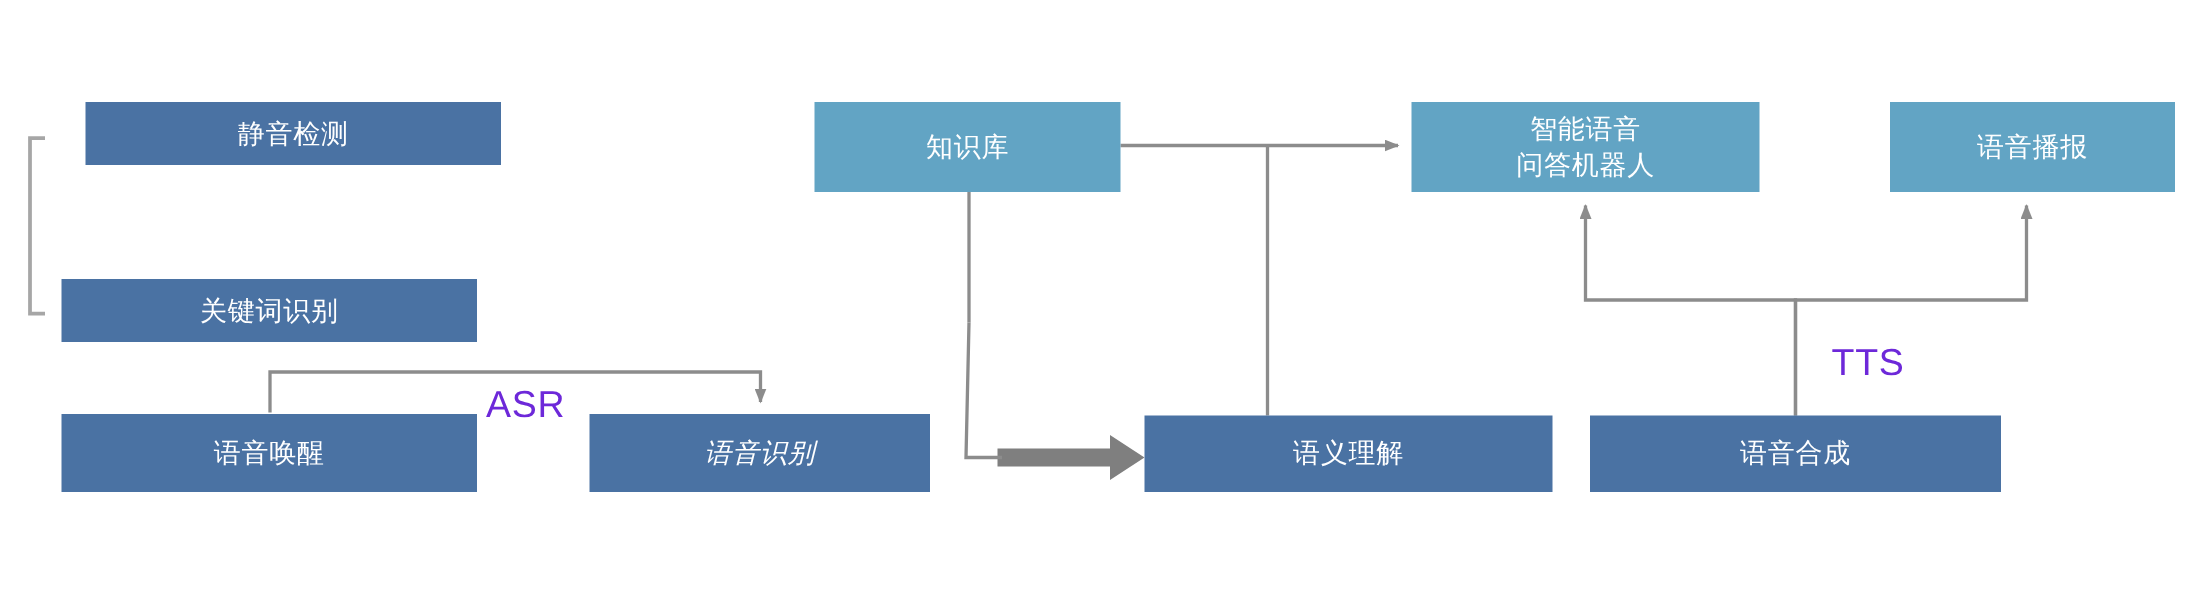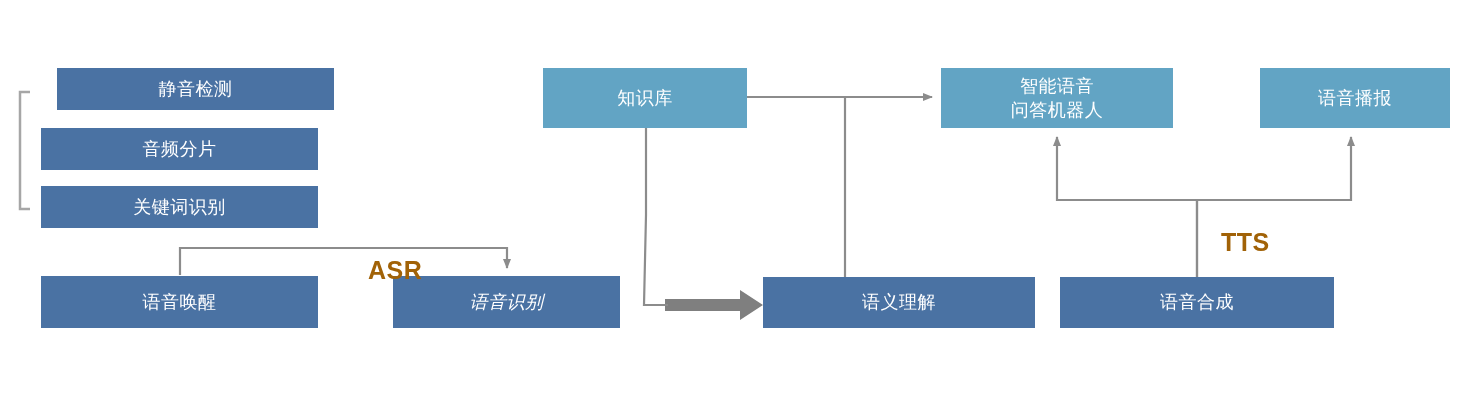"音频分片" div.node { html: <div>音频分片</div> -> none }
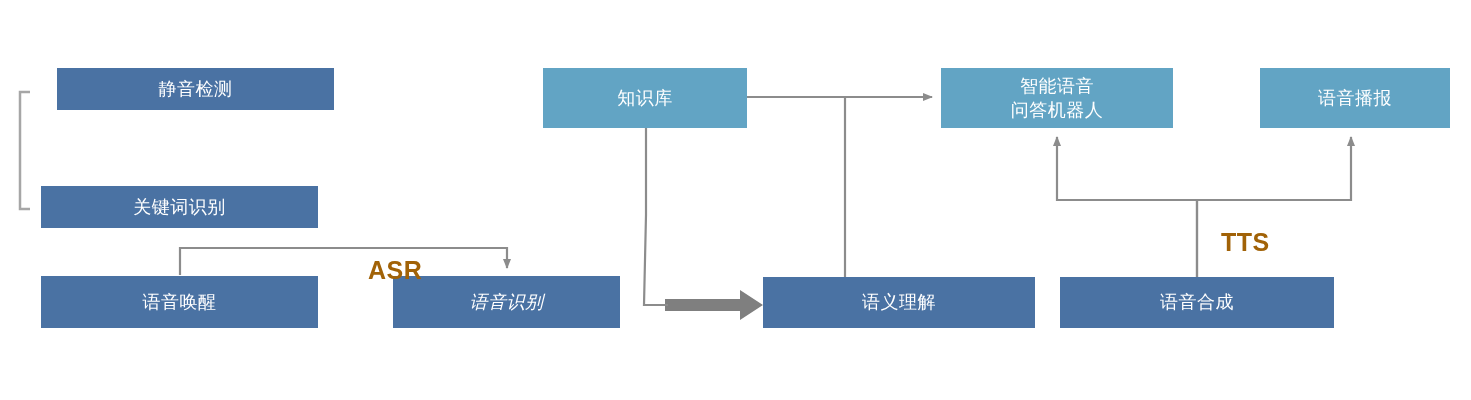"TTS" .edge-label { color: #a16207 -> #6d28d9; font-weight: bold -> none }
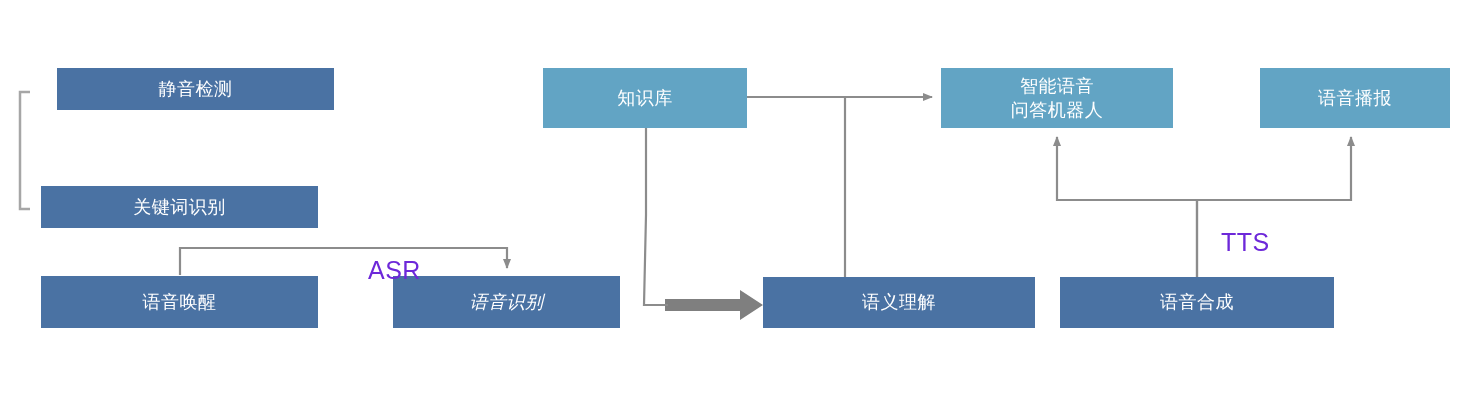"ASR" div.edge-label { margin-left: 44px -> none }
